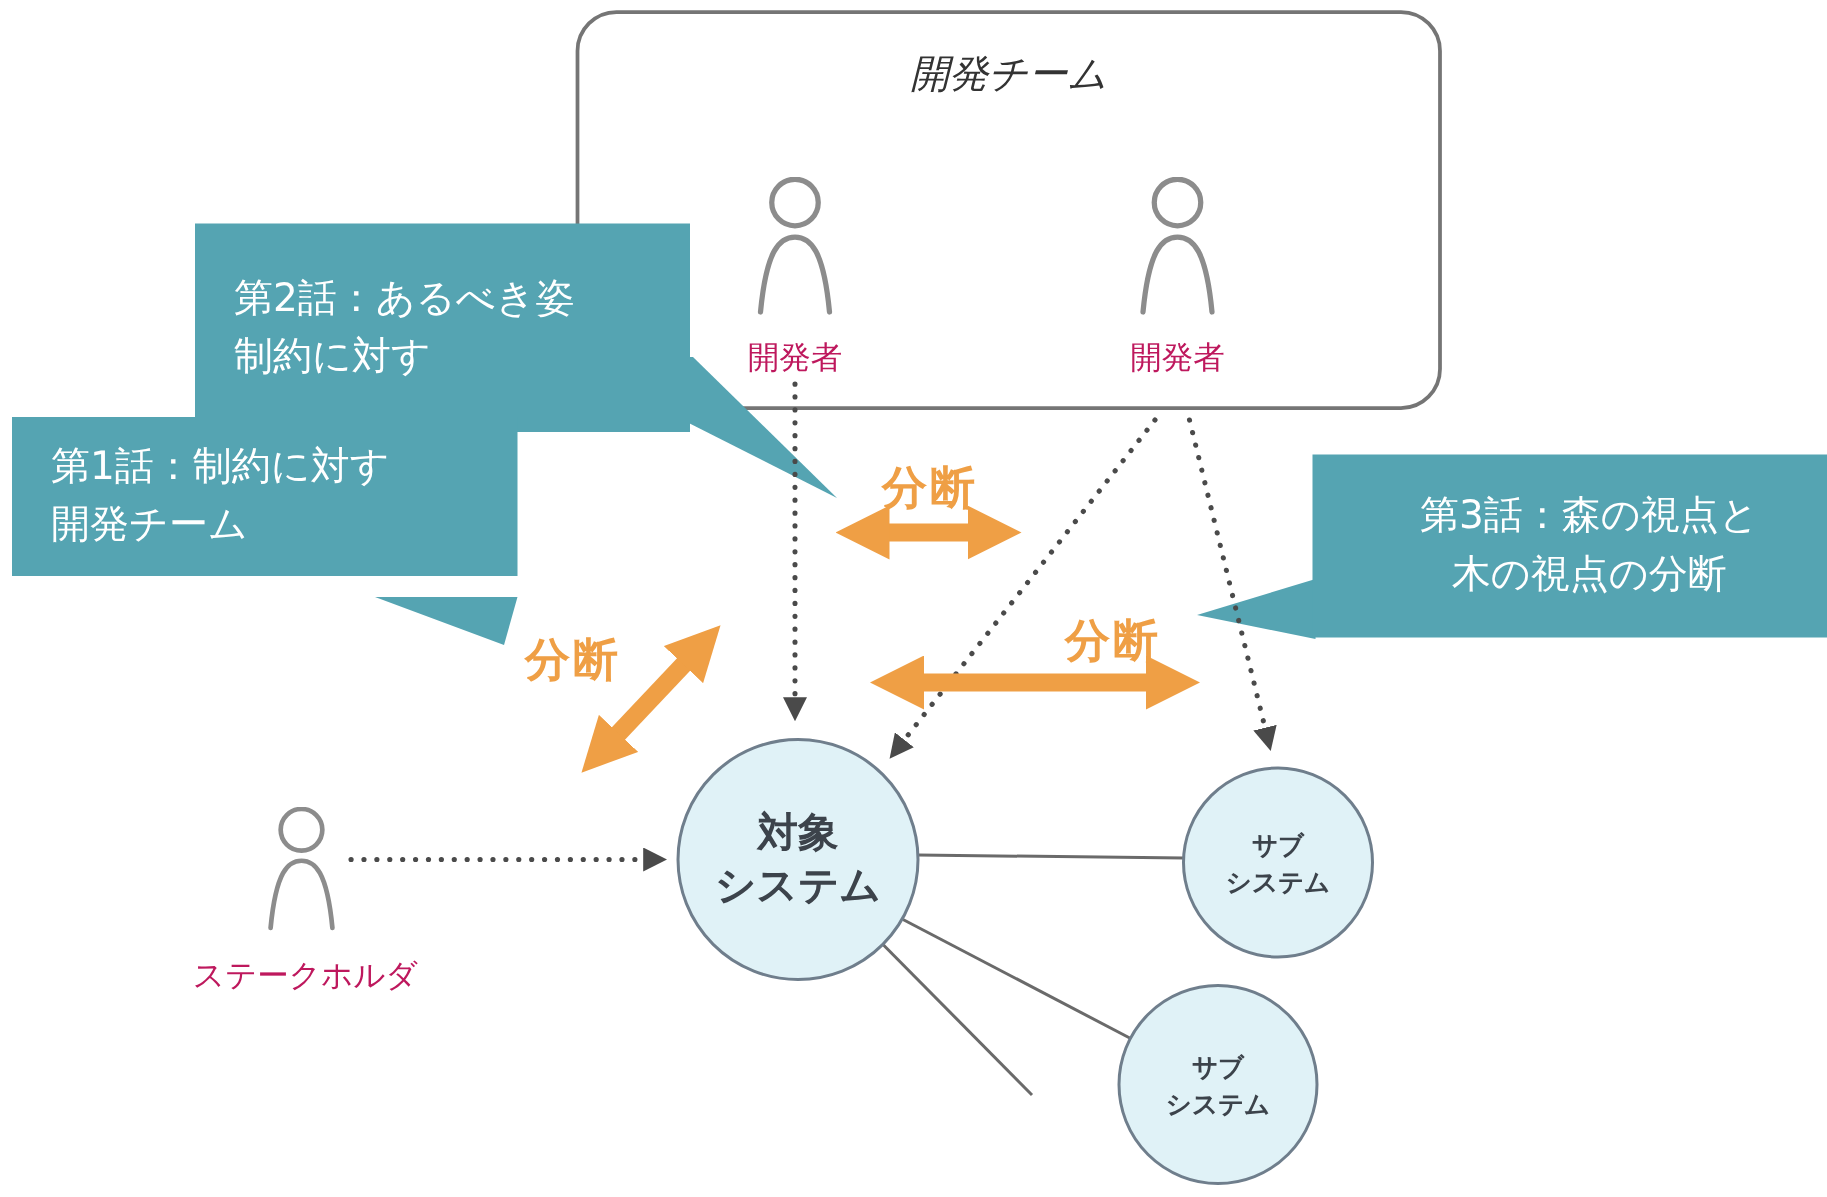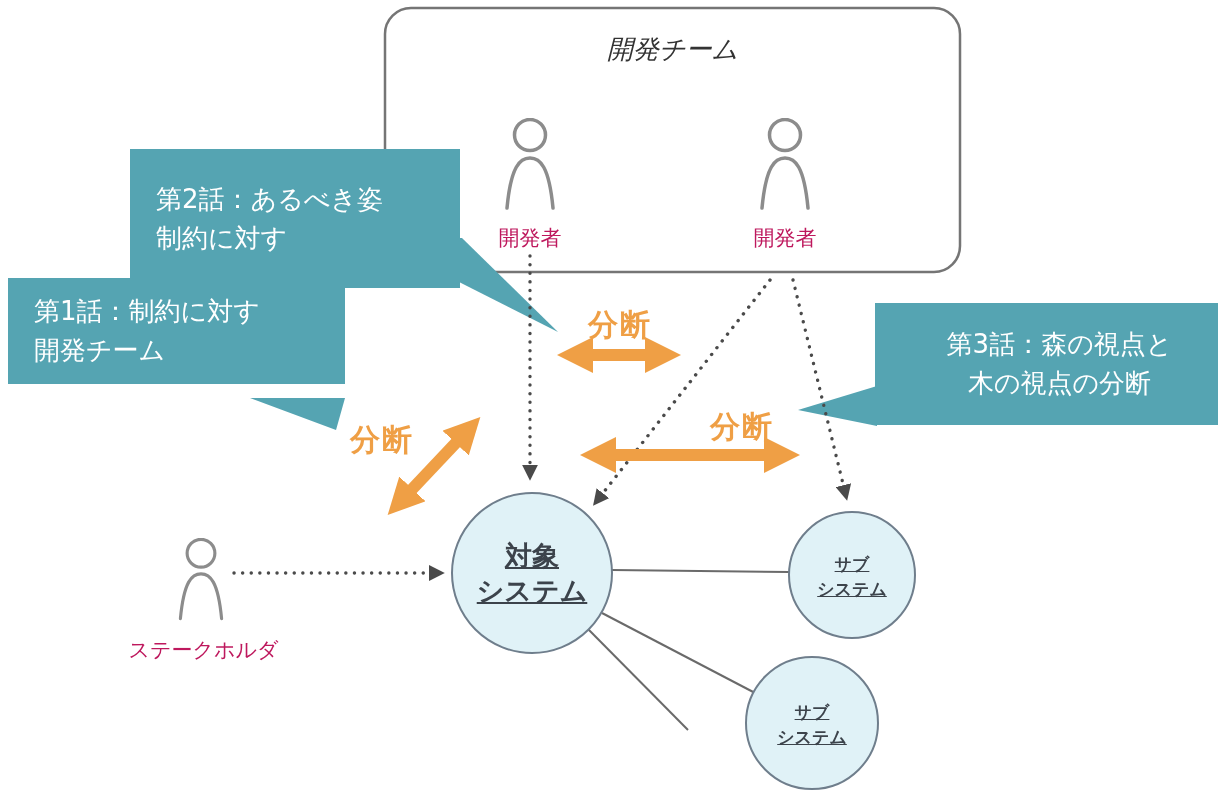"対象" div.node-label { text-decoration: underline -> none }
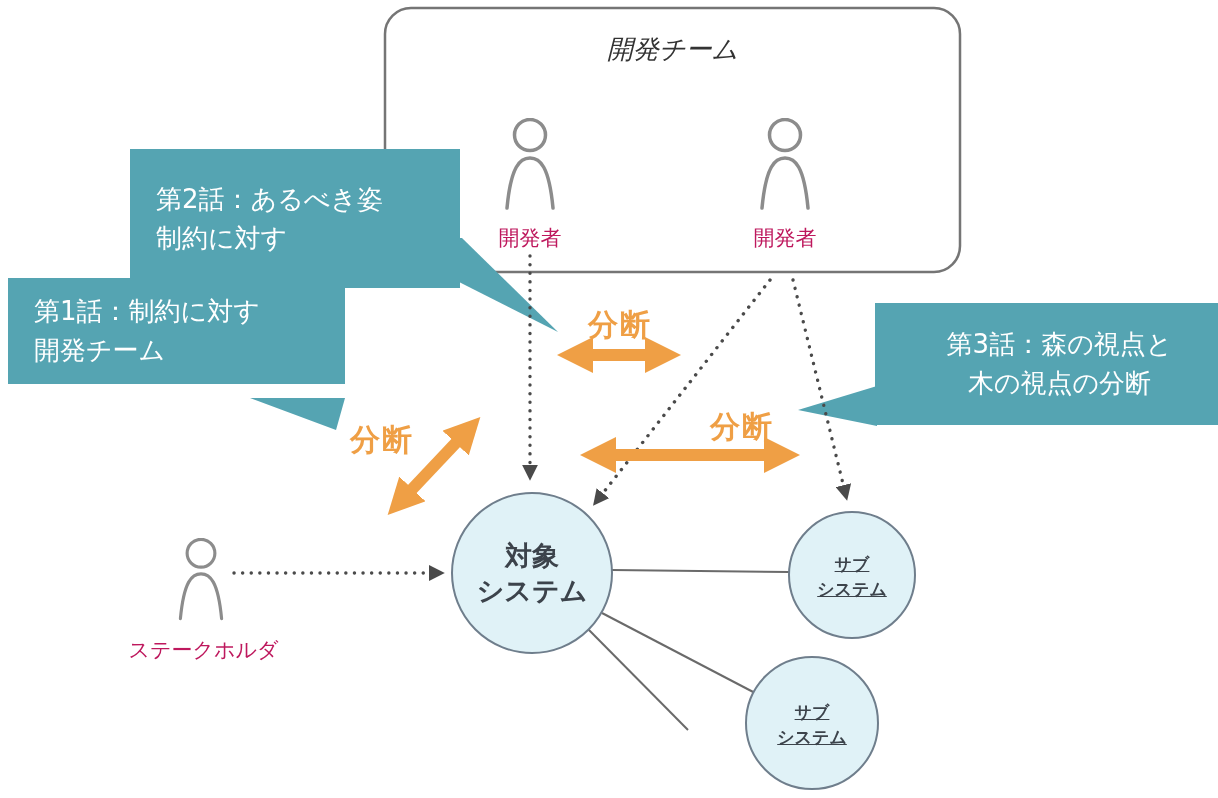"サブ" .node-label.small { text-decoration: underline -> none }
